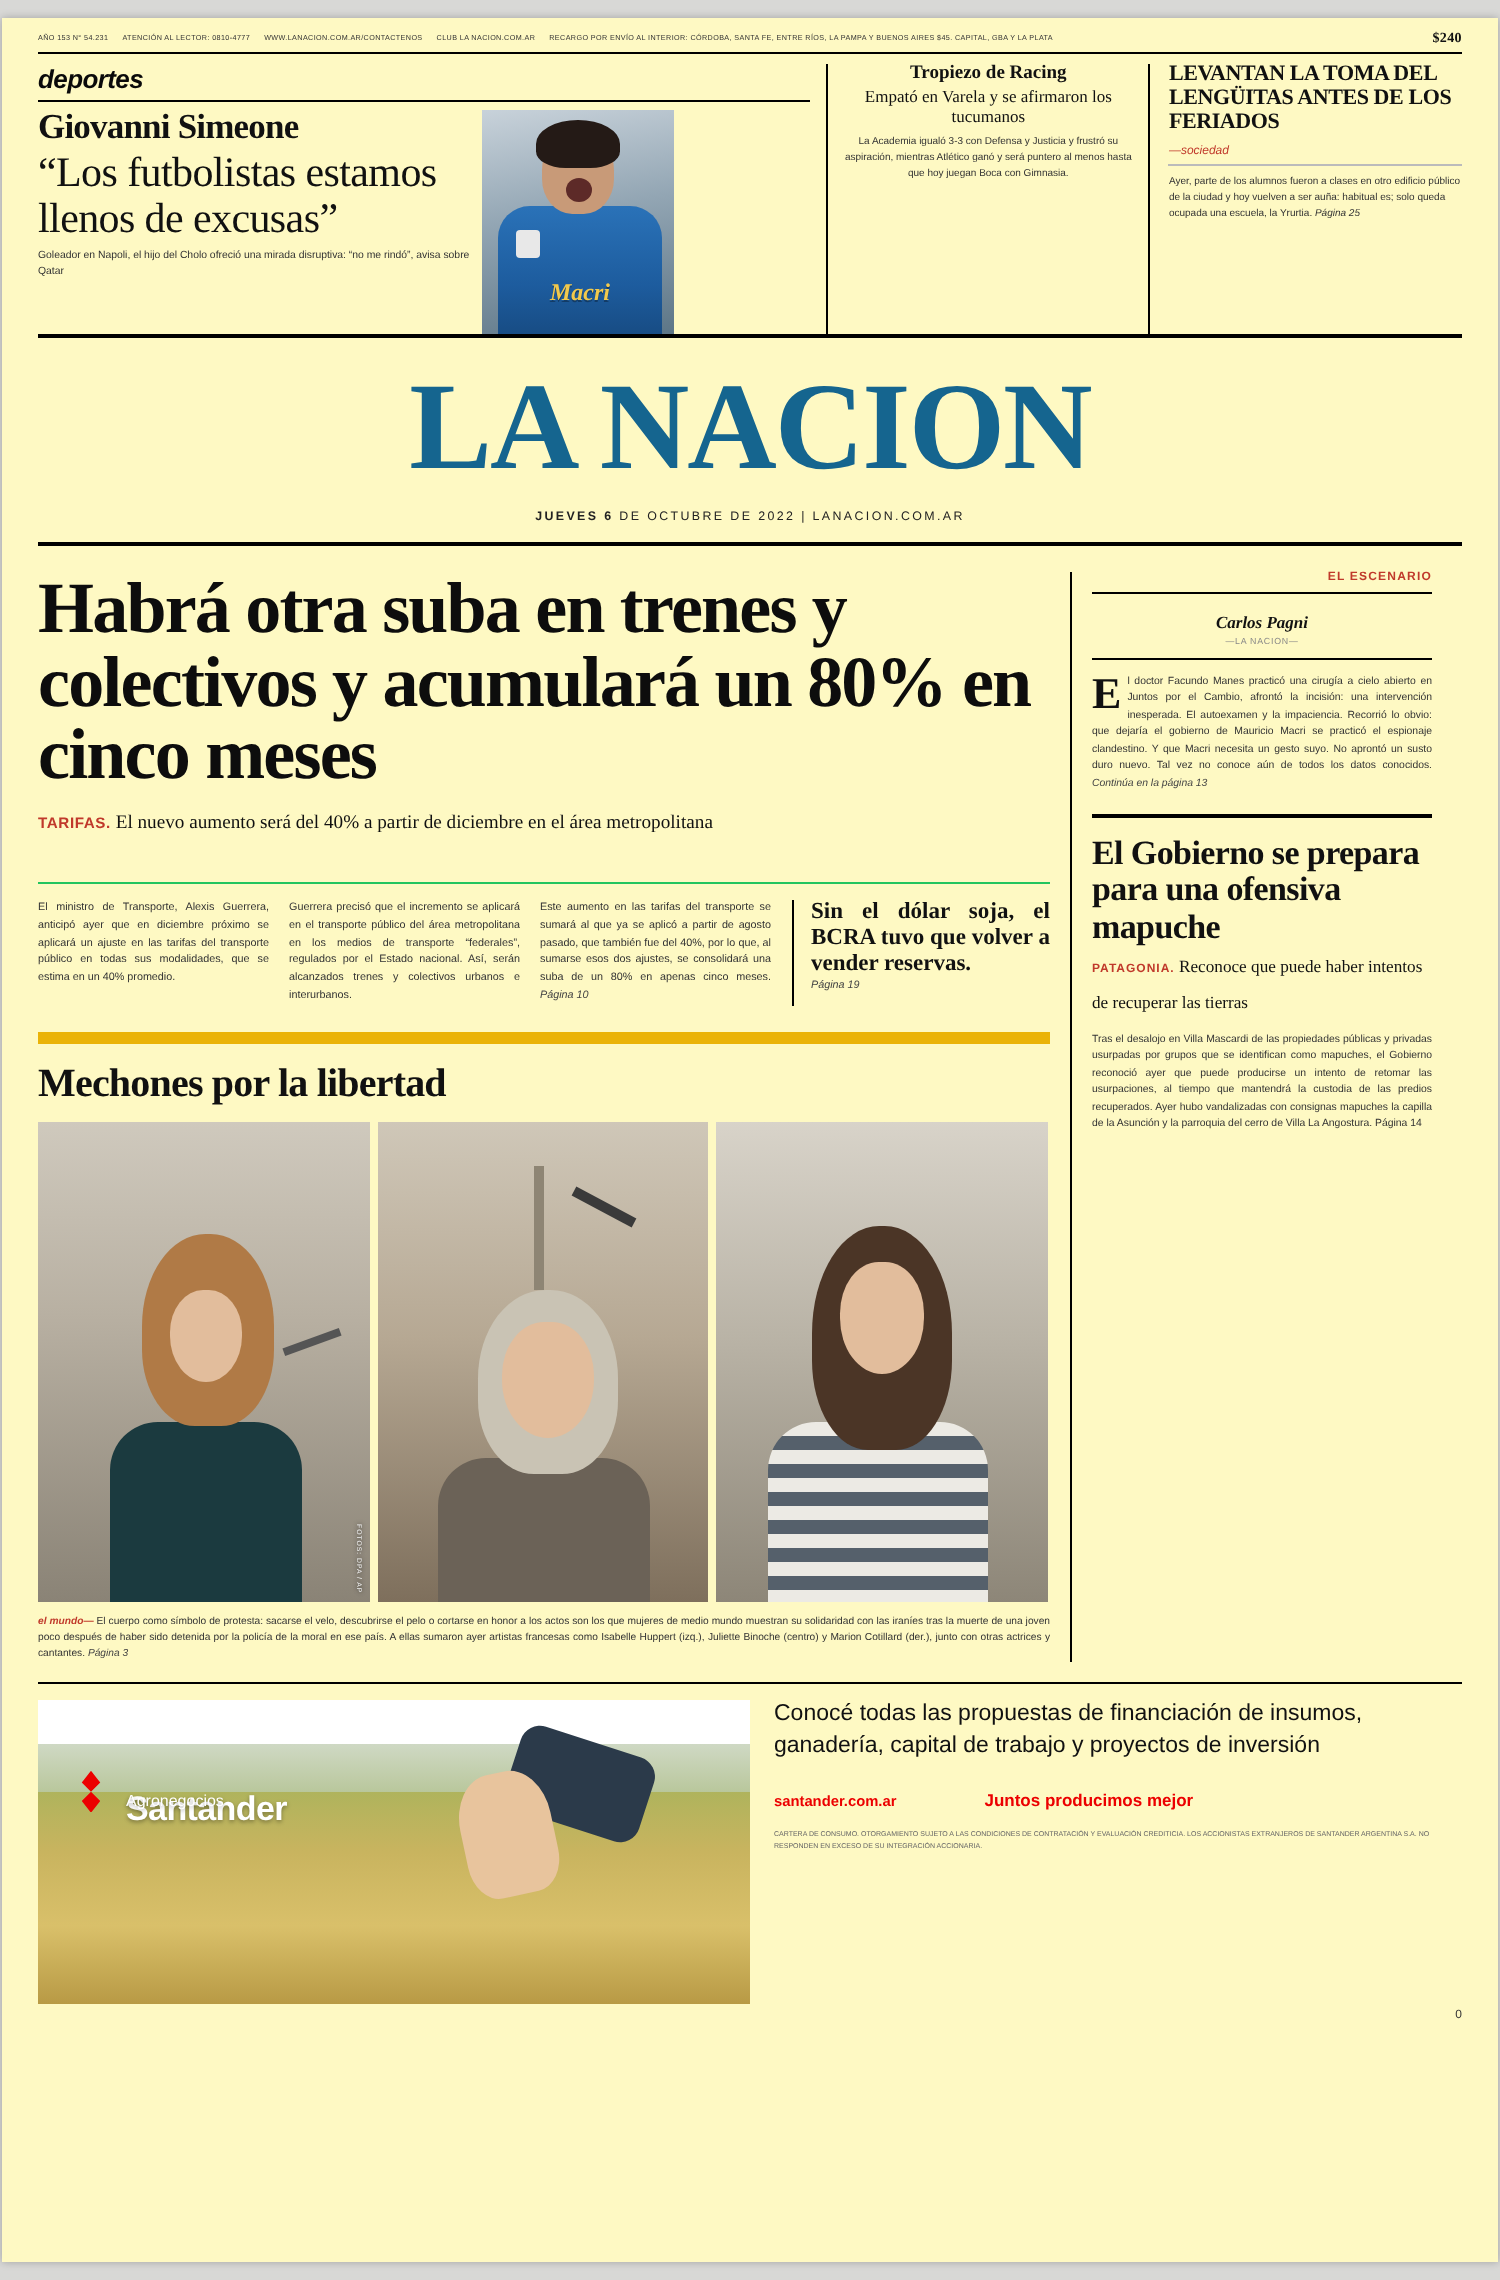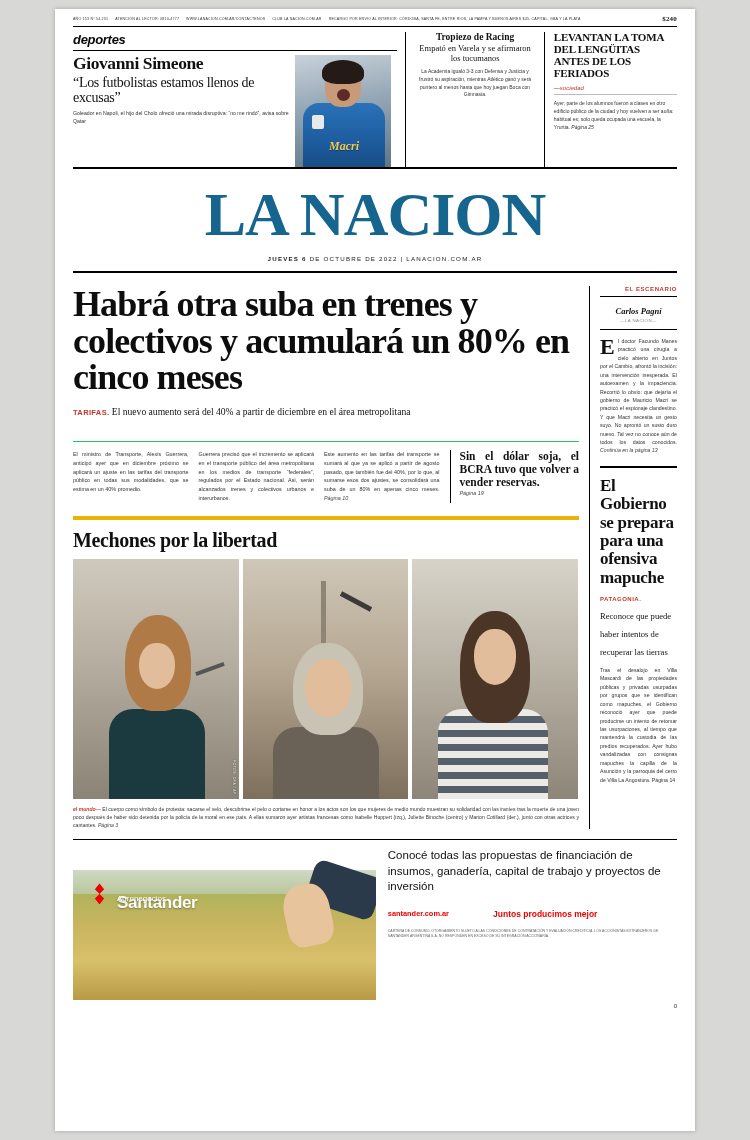"$240" .page { background: #ffffff -> #fef9c3; width: 640px -> 748px }
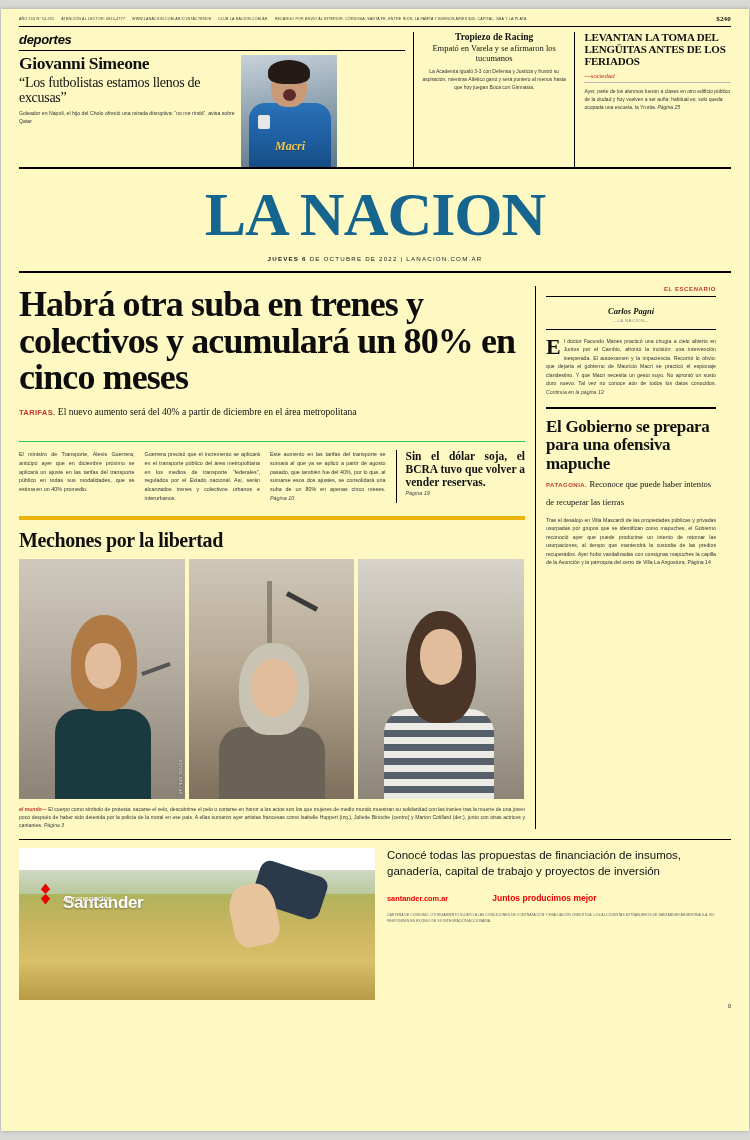"“Los futbolistas estamos llenos de" .simeone-quote { font-size: 14px -> 21px }
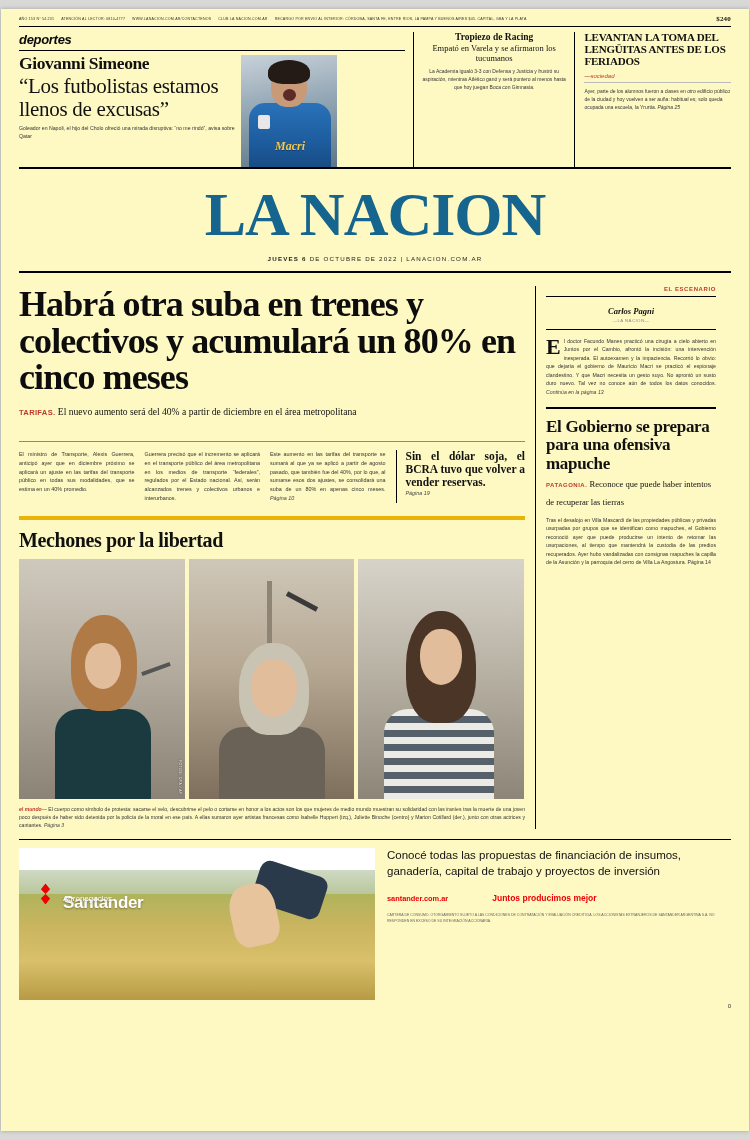"Mechones por la libertad" .mech-title { border-top: 4px solid #eab308 -> 6px solid #eab308 }
